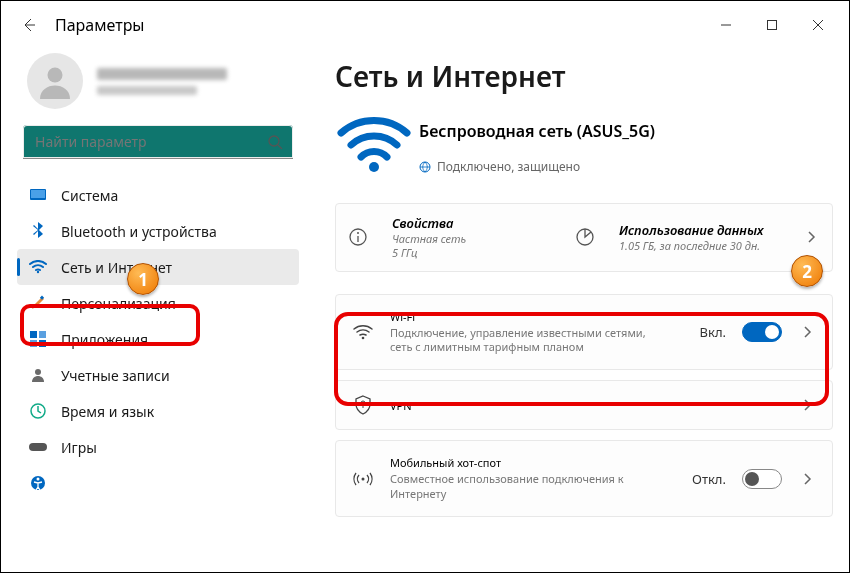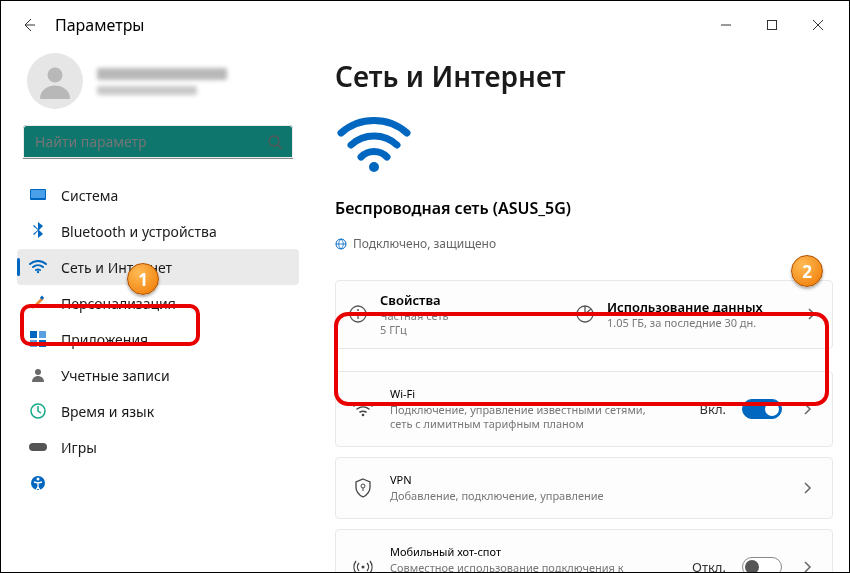"Беспроводная сеть (ASUS_5G)" .hero { align-items: flex-start -> flex-end; flex-direction: column -> none; gap: 22px -> 6px }
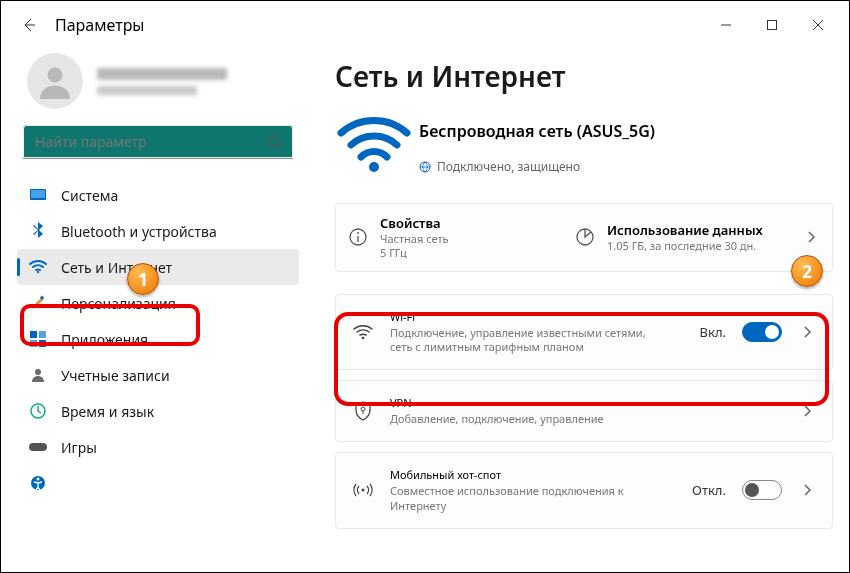"Свойства" .qcell { font-style: none -> italic; gap: 12px -> 24px }
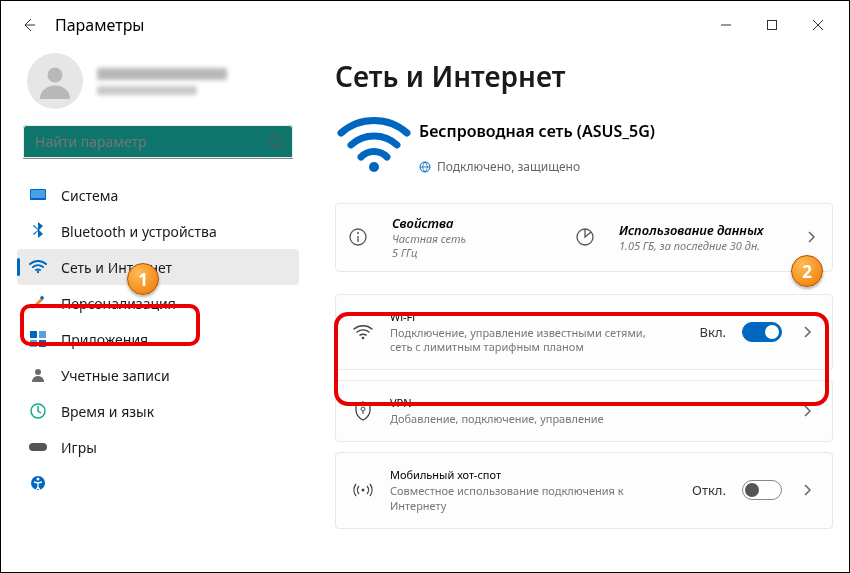"Добавление, подключение, управление" div.s { html: <div>Добавление, подключение, управление</div> -> none }
